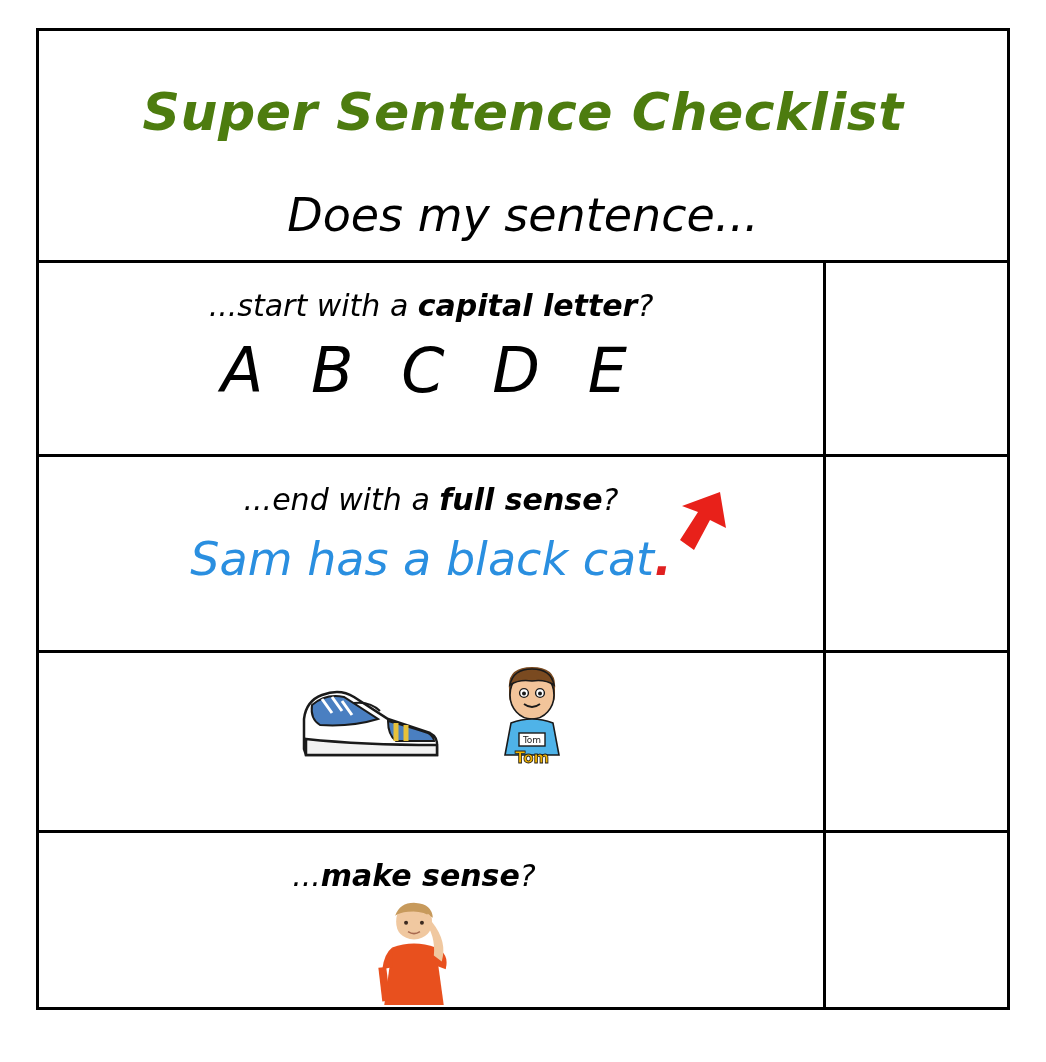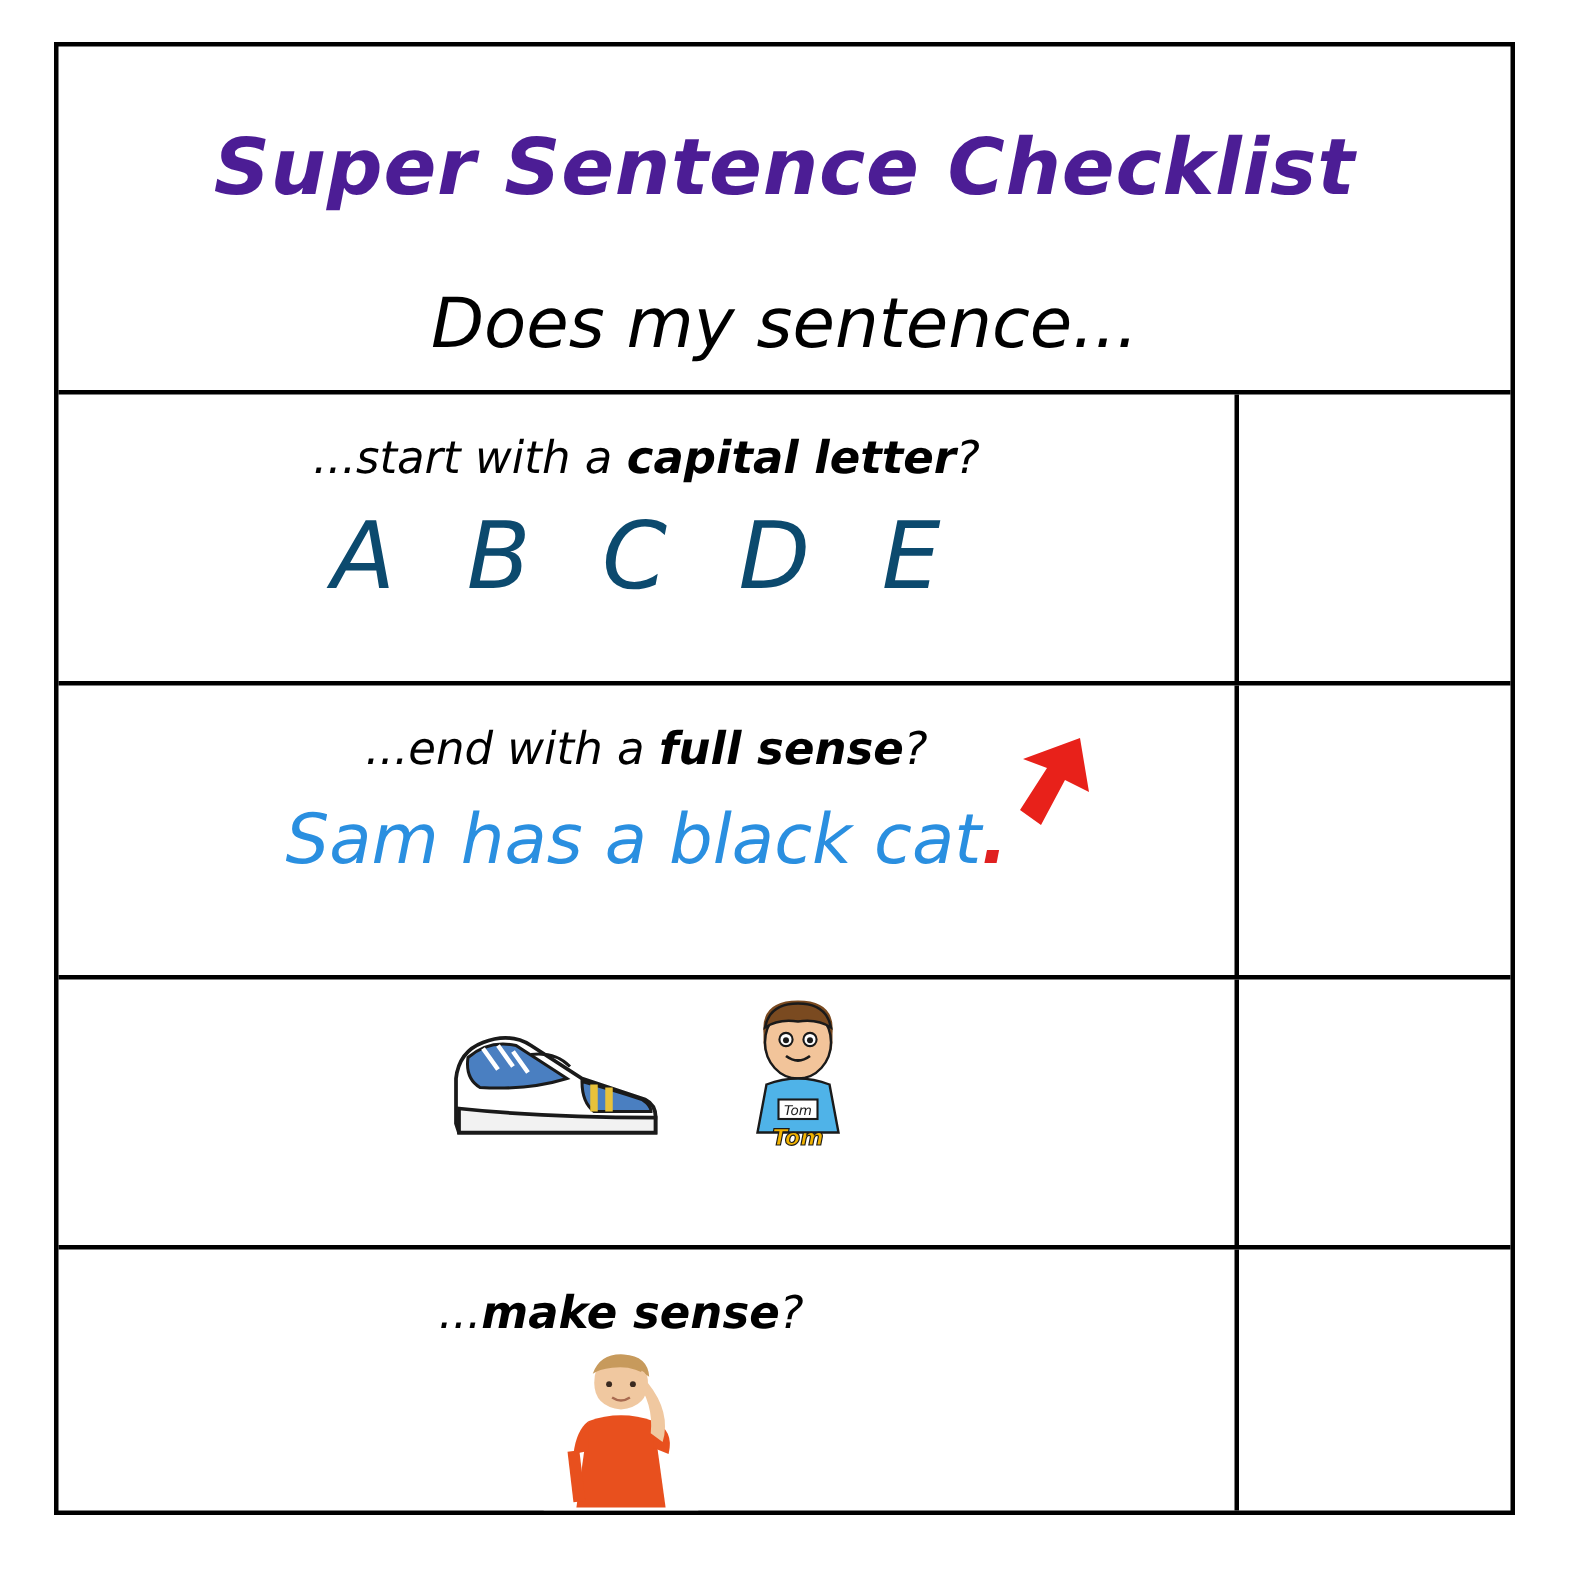"Super Sentence Checklist" .title { color: #4c1d95 -> #4d7c0f }
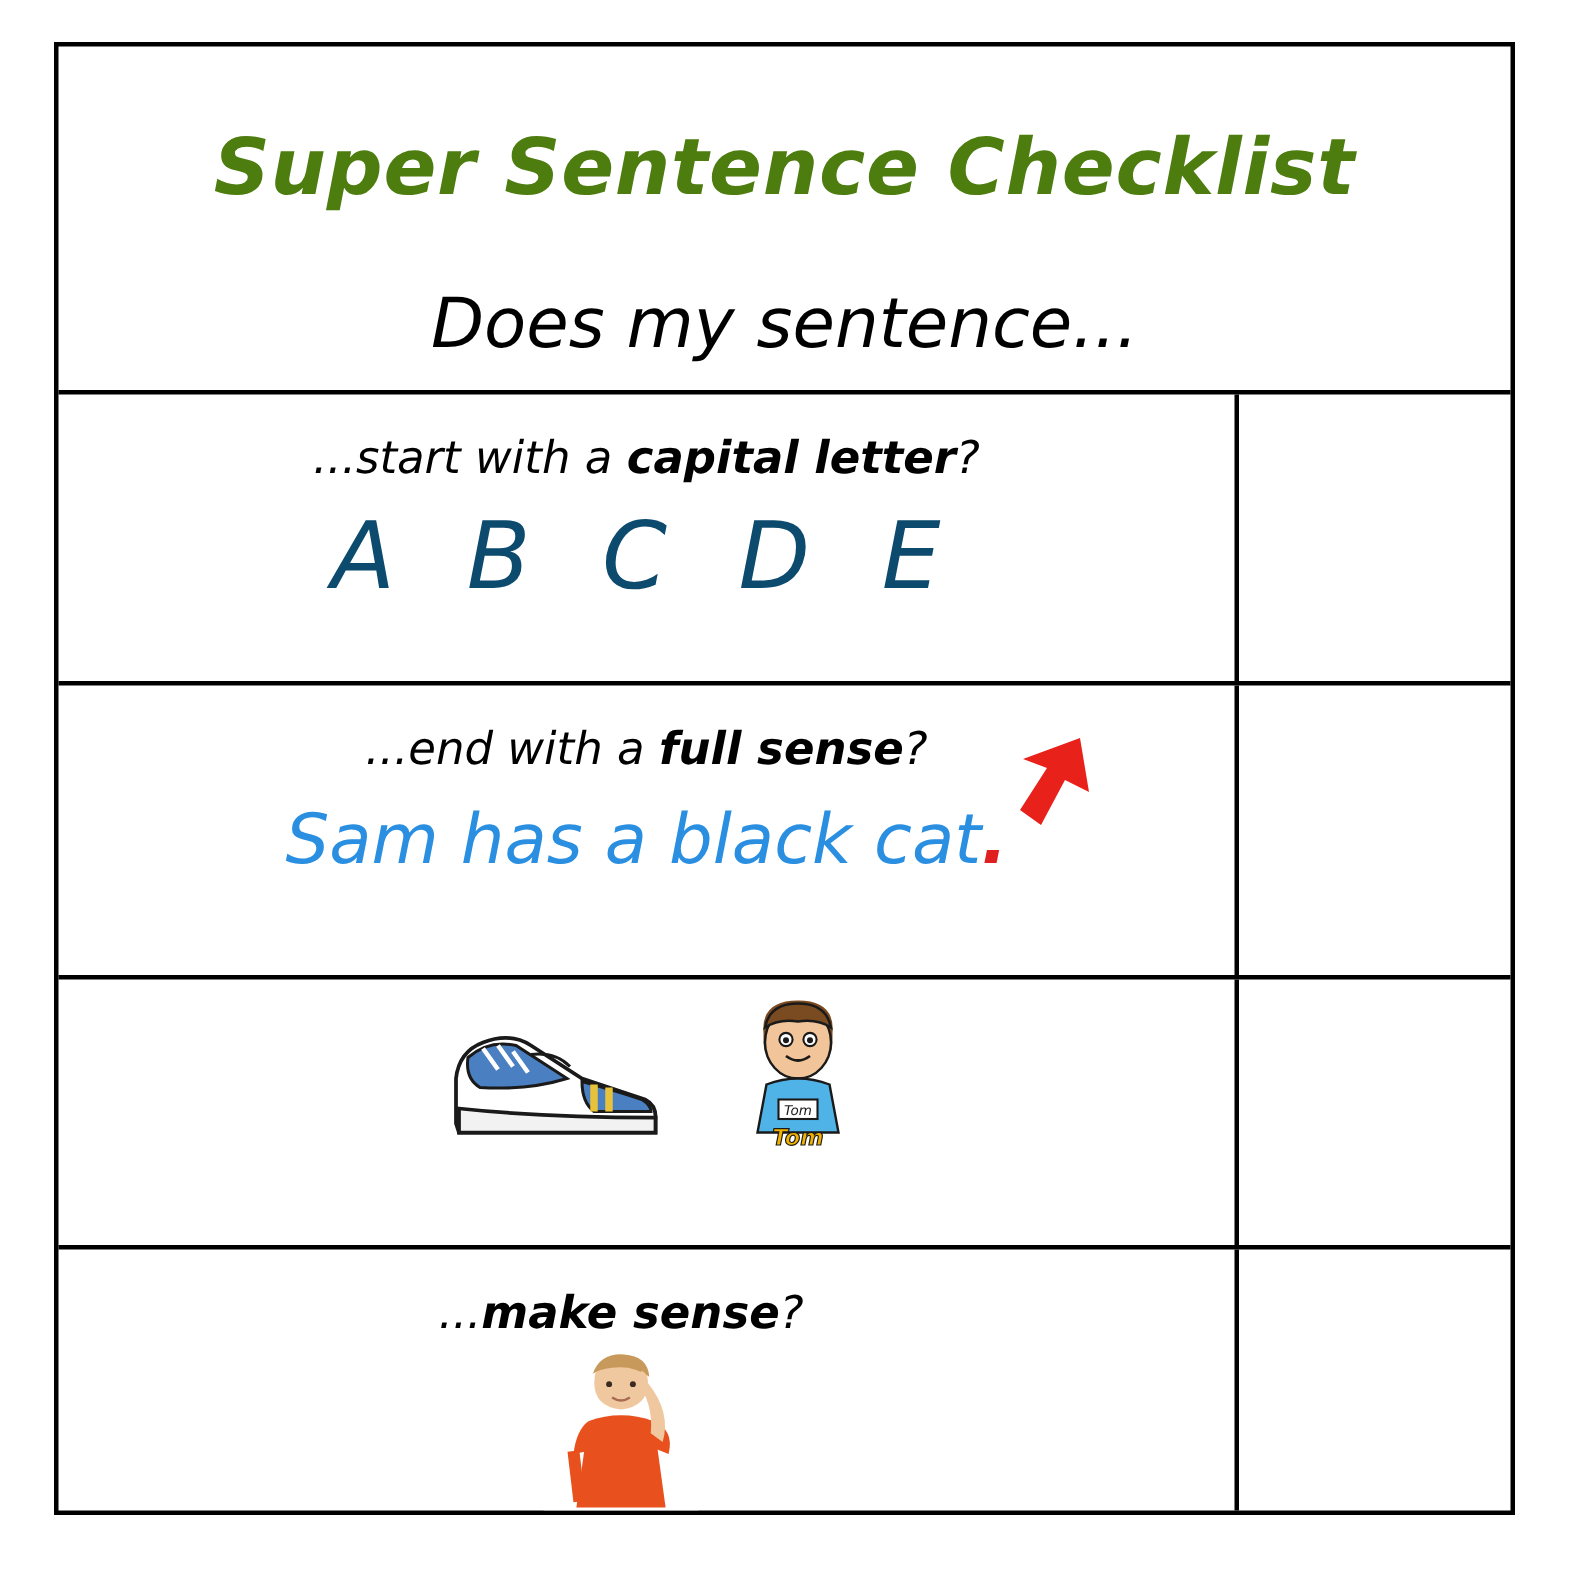"A B C D E" .example-blue { color: #0c4a6e -> #000000 }
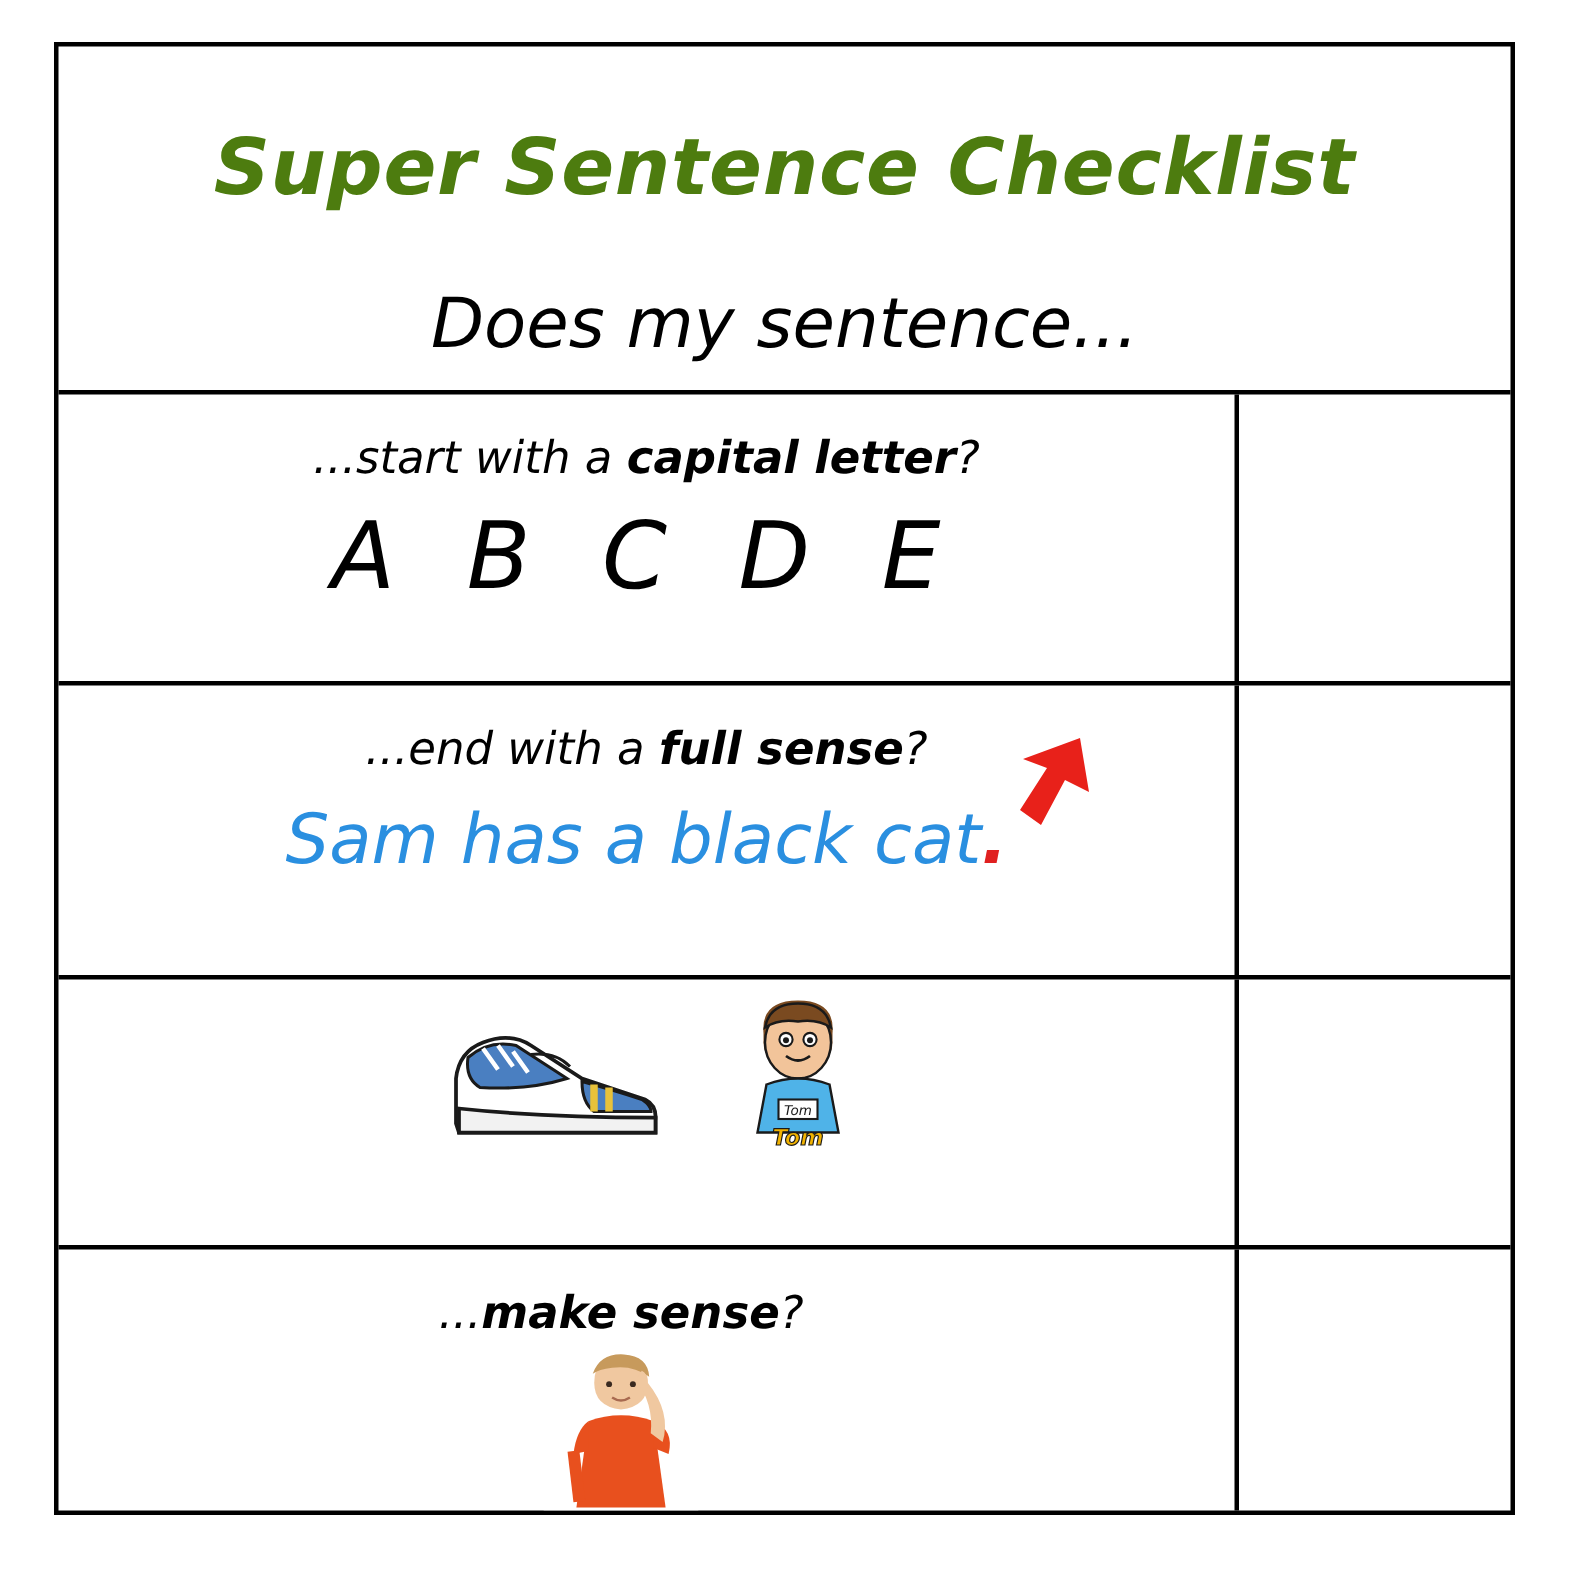"Tom" .pics { font-style: italic -> none }
